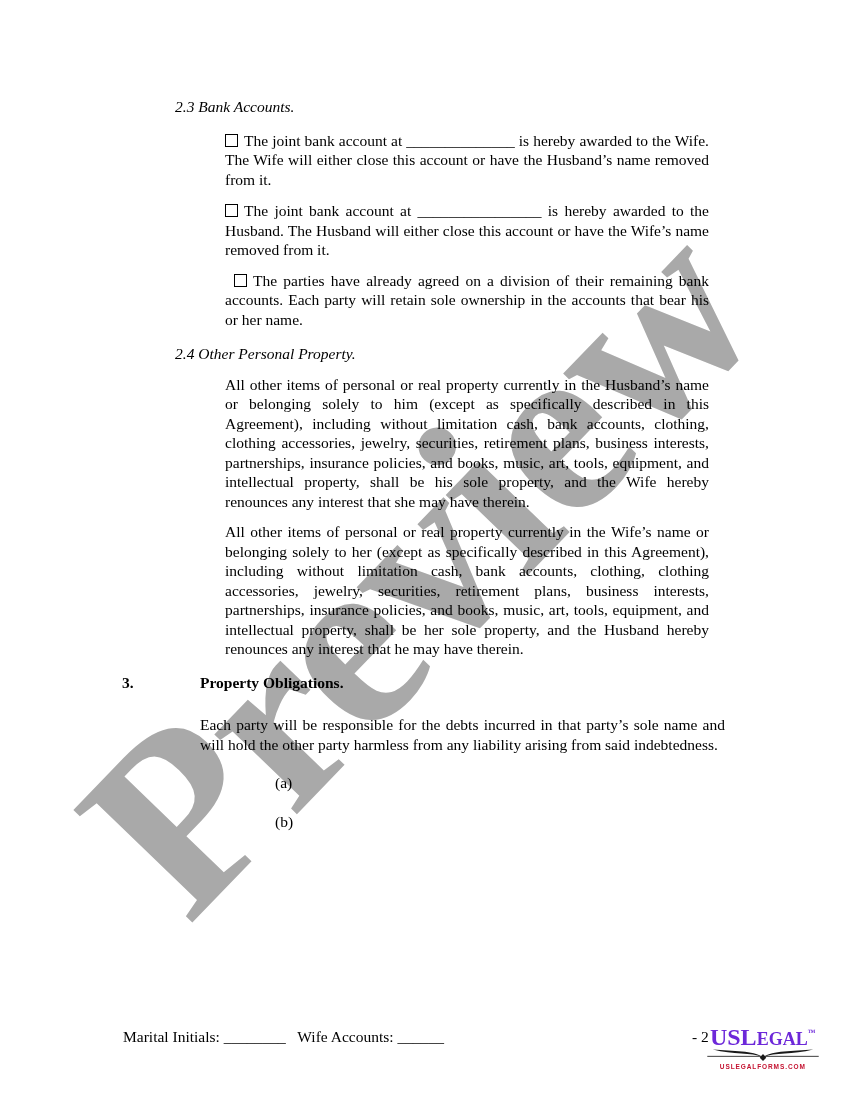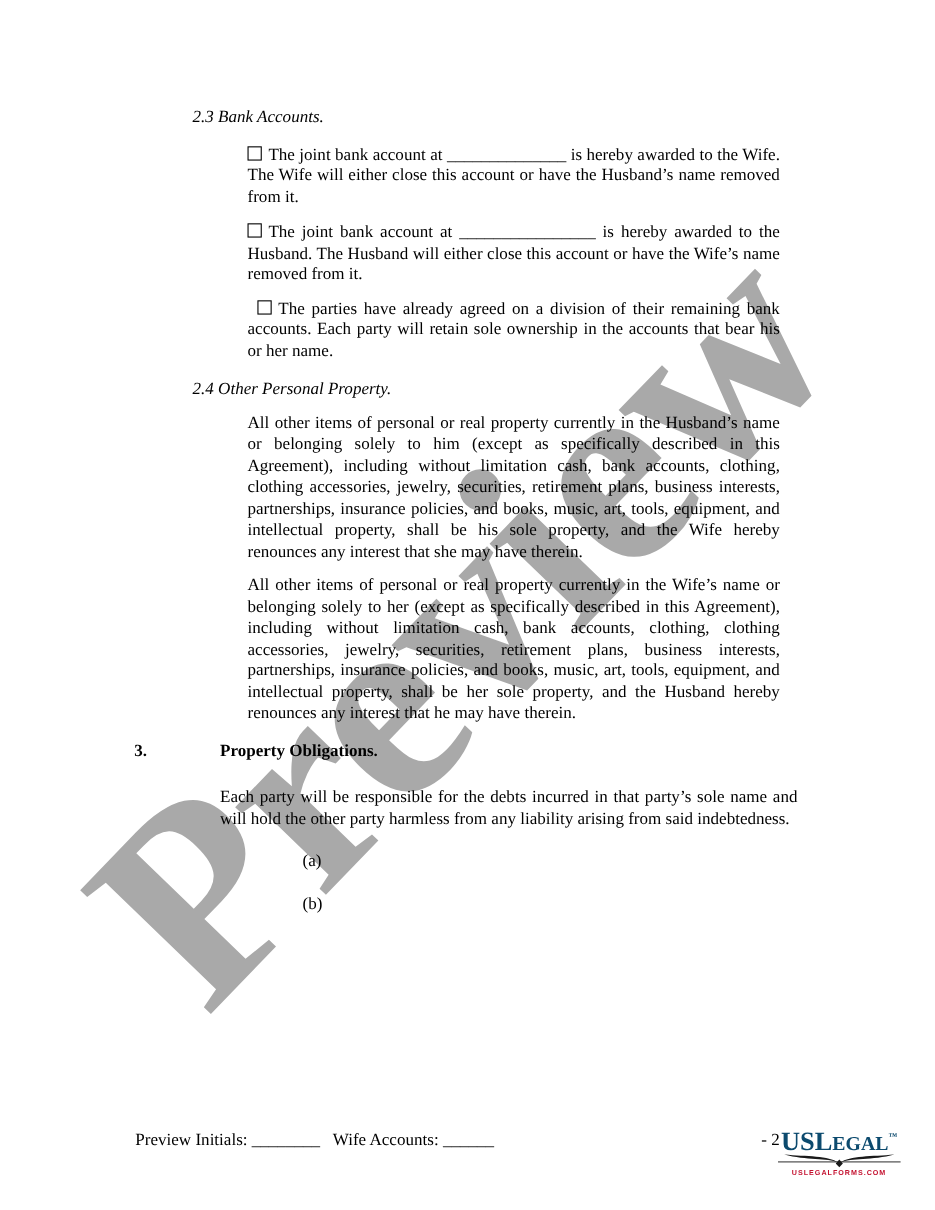"Preview Initials:" span { text: Preview -> Marital }
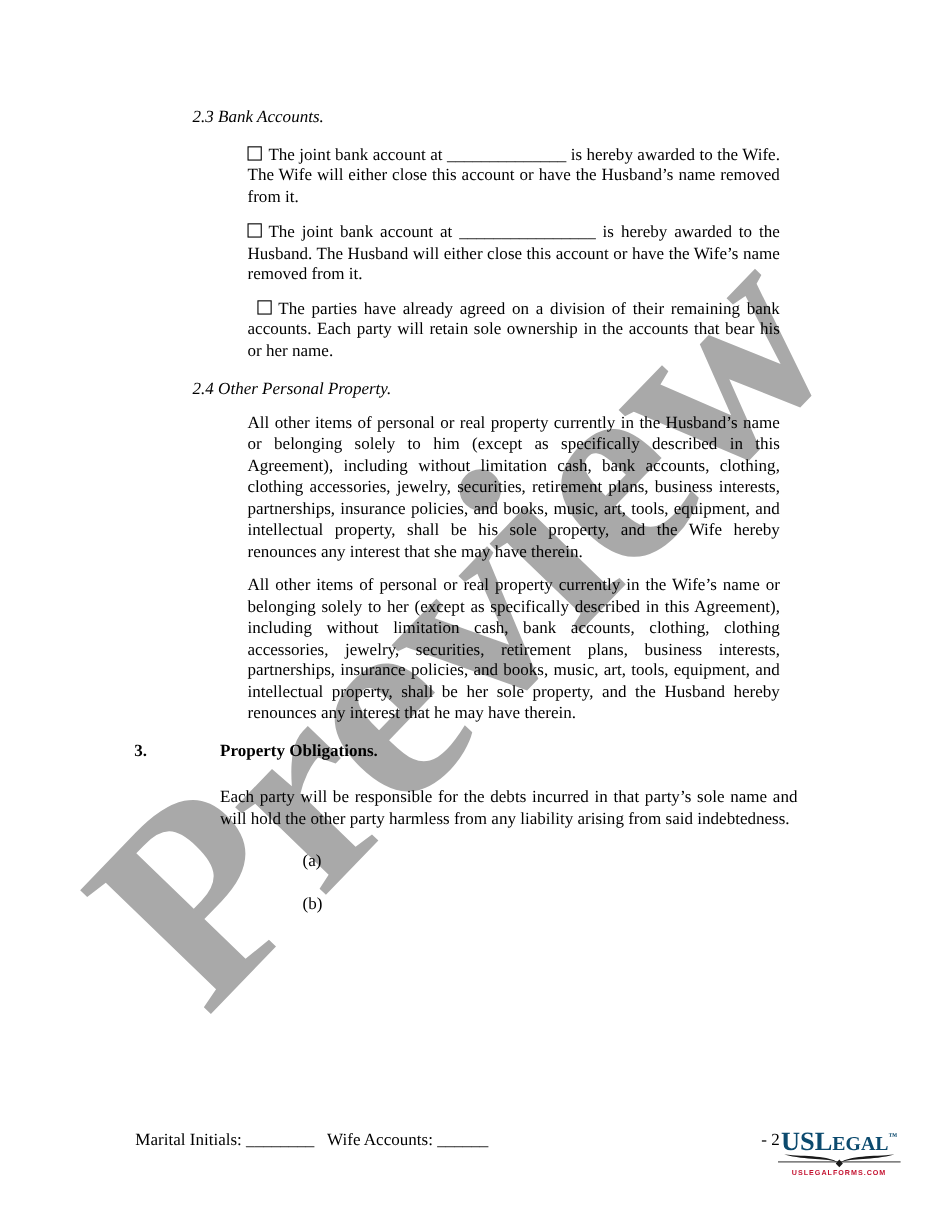"USLEGAL™" .logo-text { color: #0c4a6e -> #6d28d9 }
